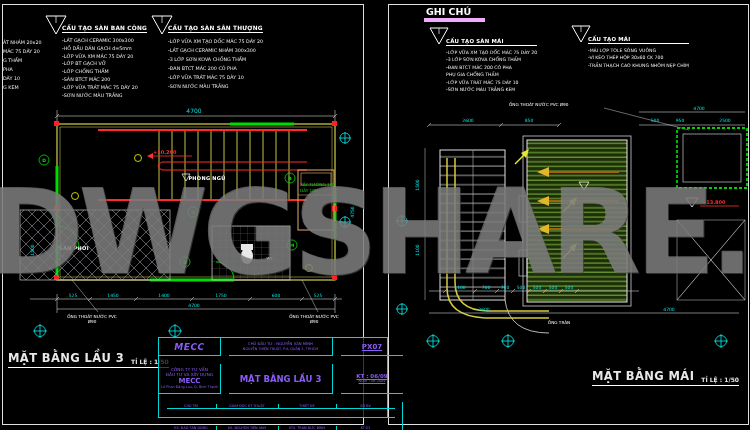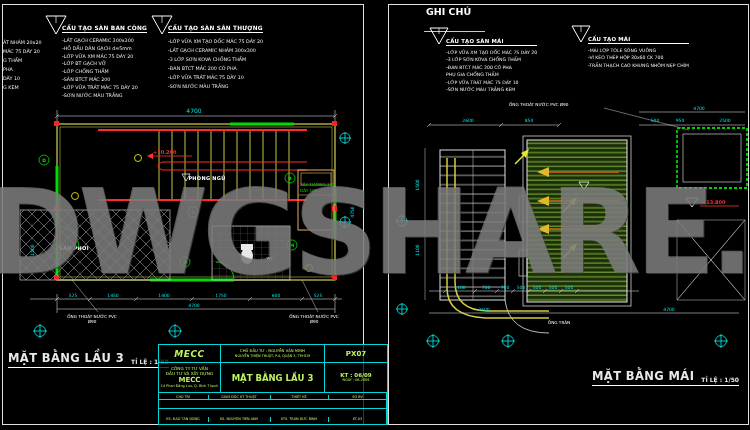"GHI CHÚ" .ghichu { border-bottom: 1px solid #f0abfc -> 4px solid #f0abfc; padding: 0 14px 14px 2px -> 0 14px 1px 2px }
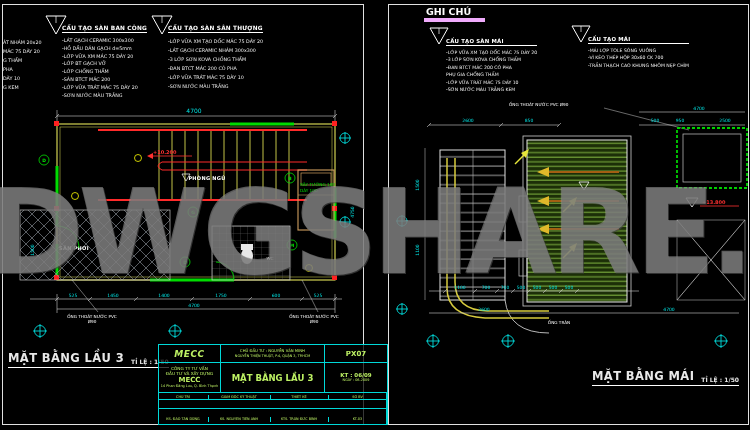"MECC" .tb { color: #bef264 -> #8b5cf6; gap: none -> 8px; top: 344px -> 337px }
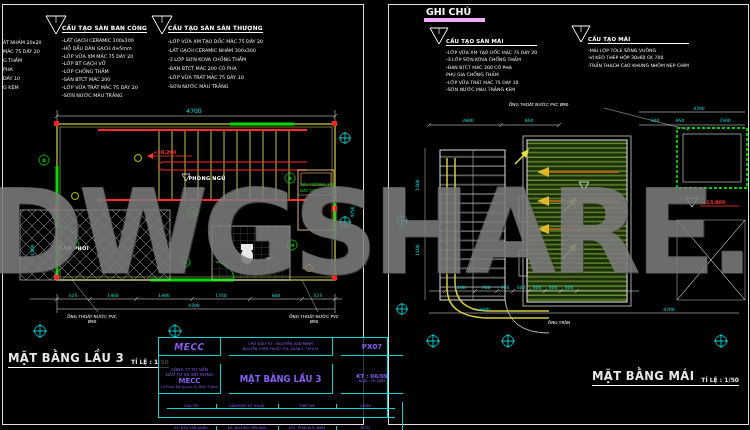"PX07" .tb>div:nth-child(3n) { text-decoration: none -> underline }
